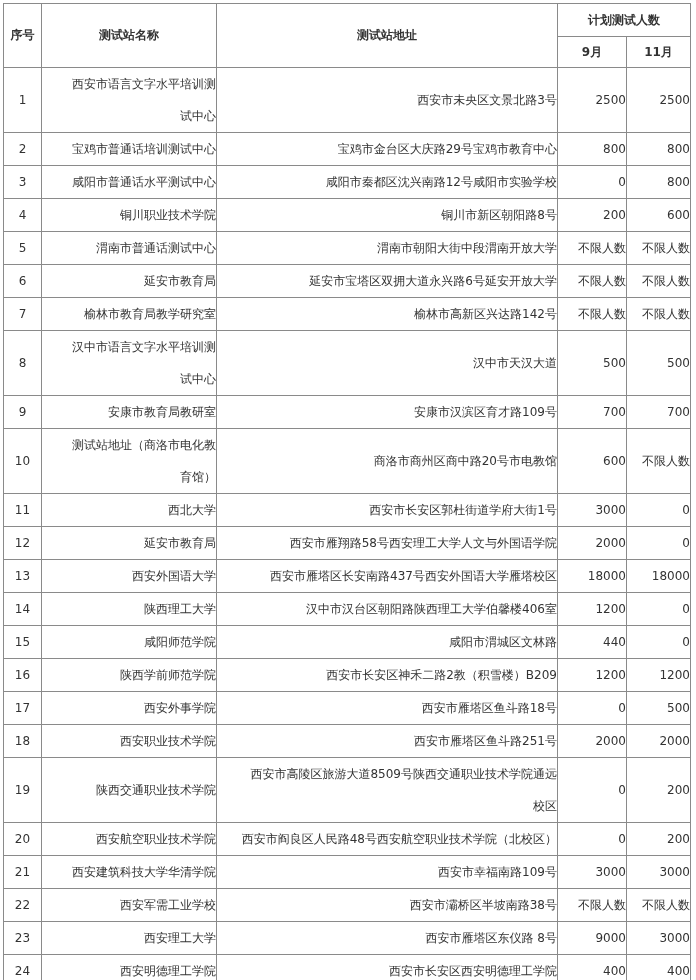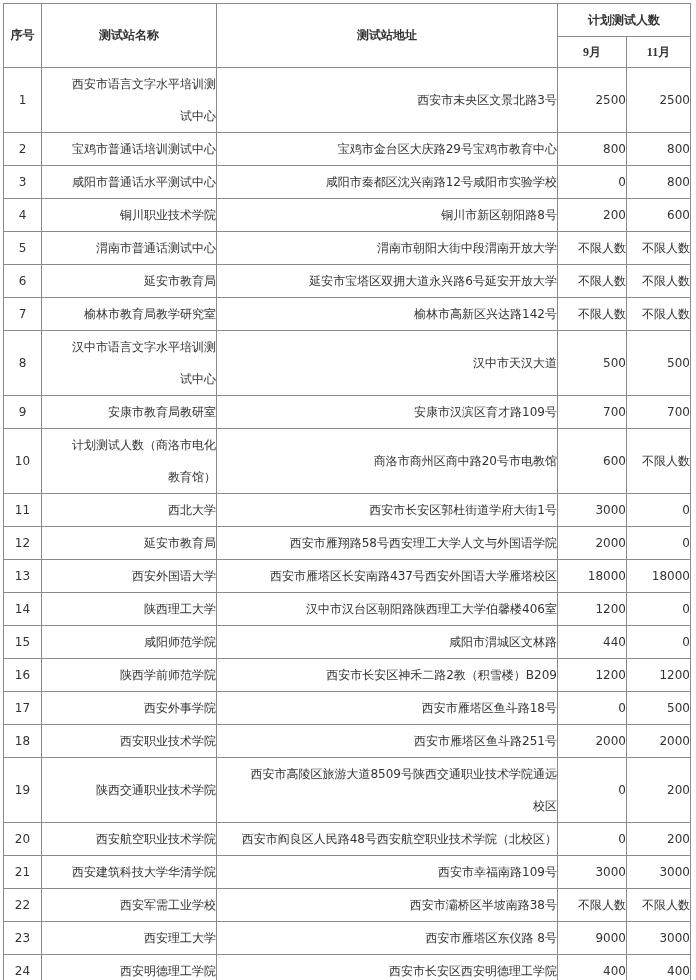"计划测试人数" th { font-family: Liberation Serif, serif -> none }
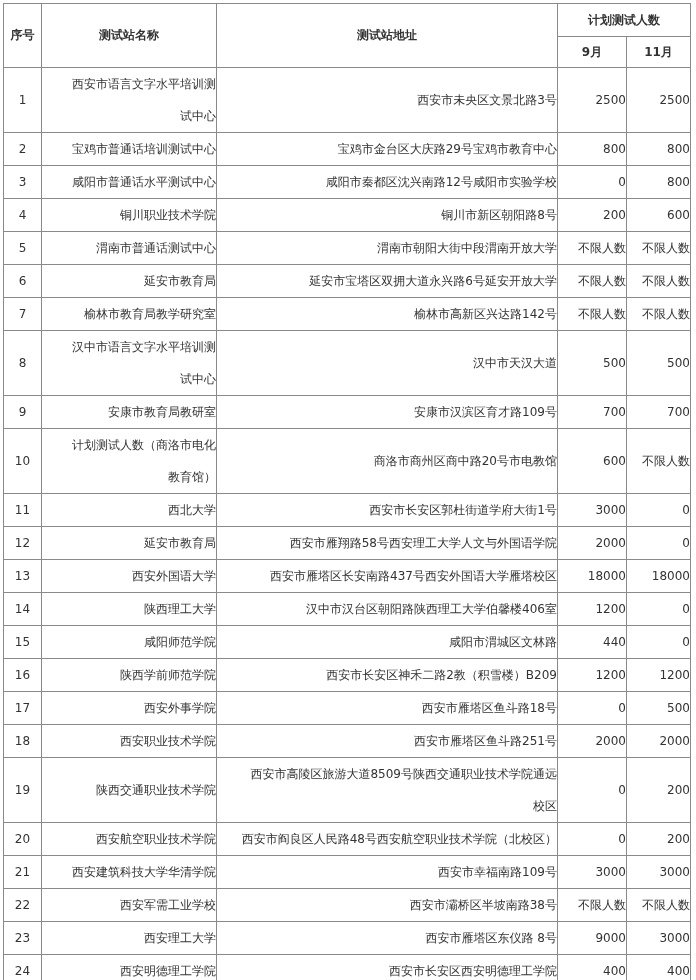"计划测试人数（商洛市电化教育馆）" span.in { text: 计划测试人数 -> 测试站地址 }
